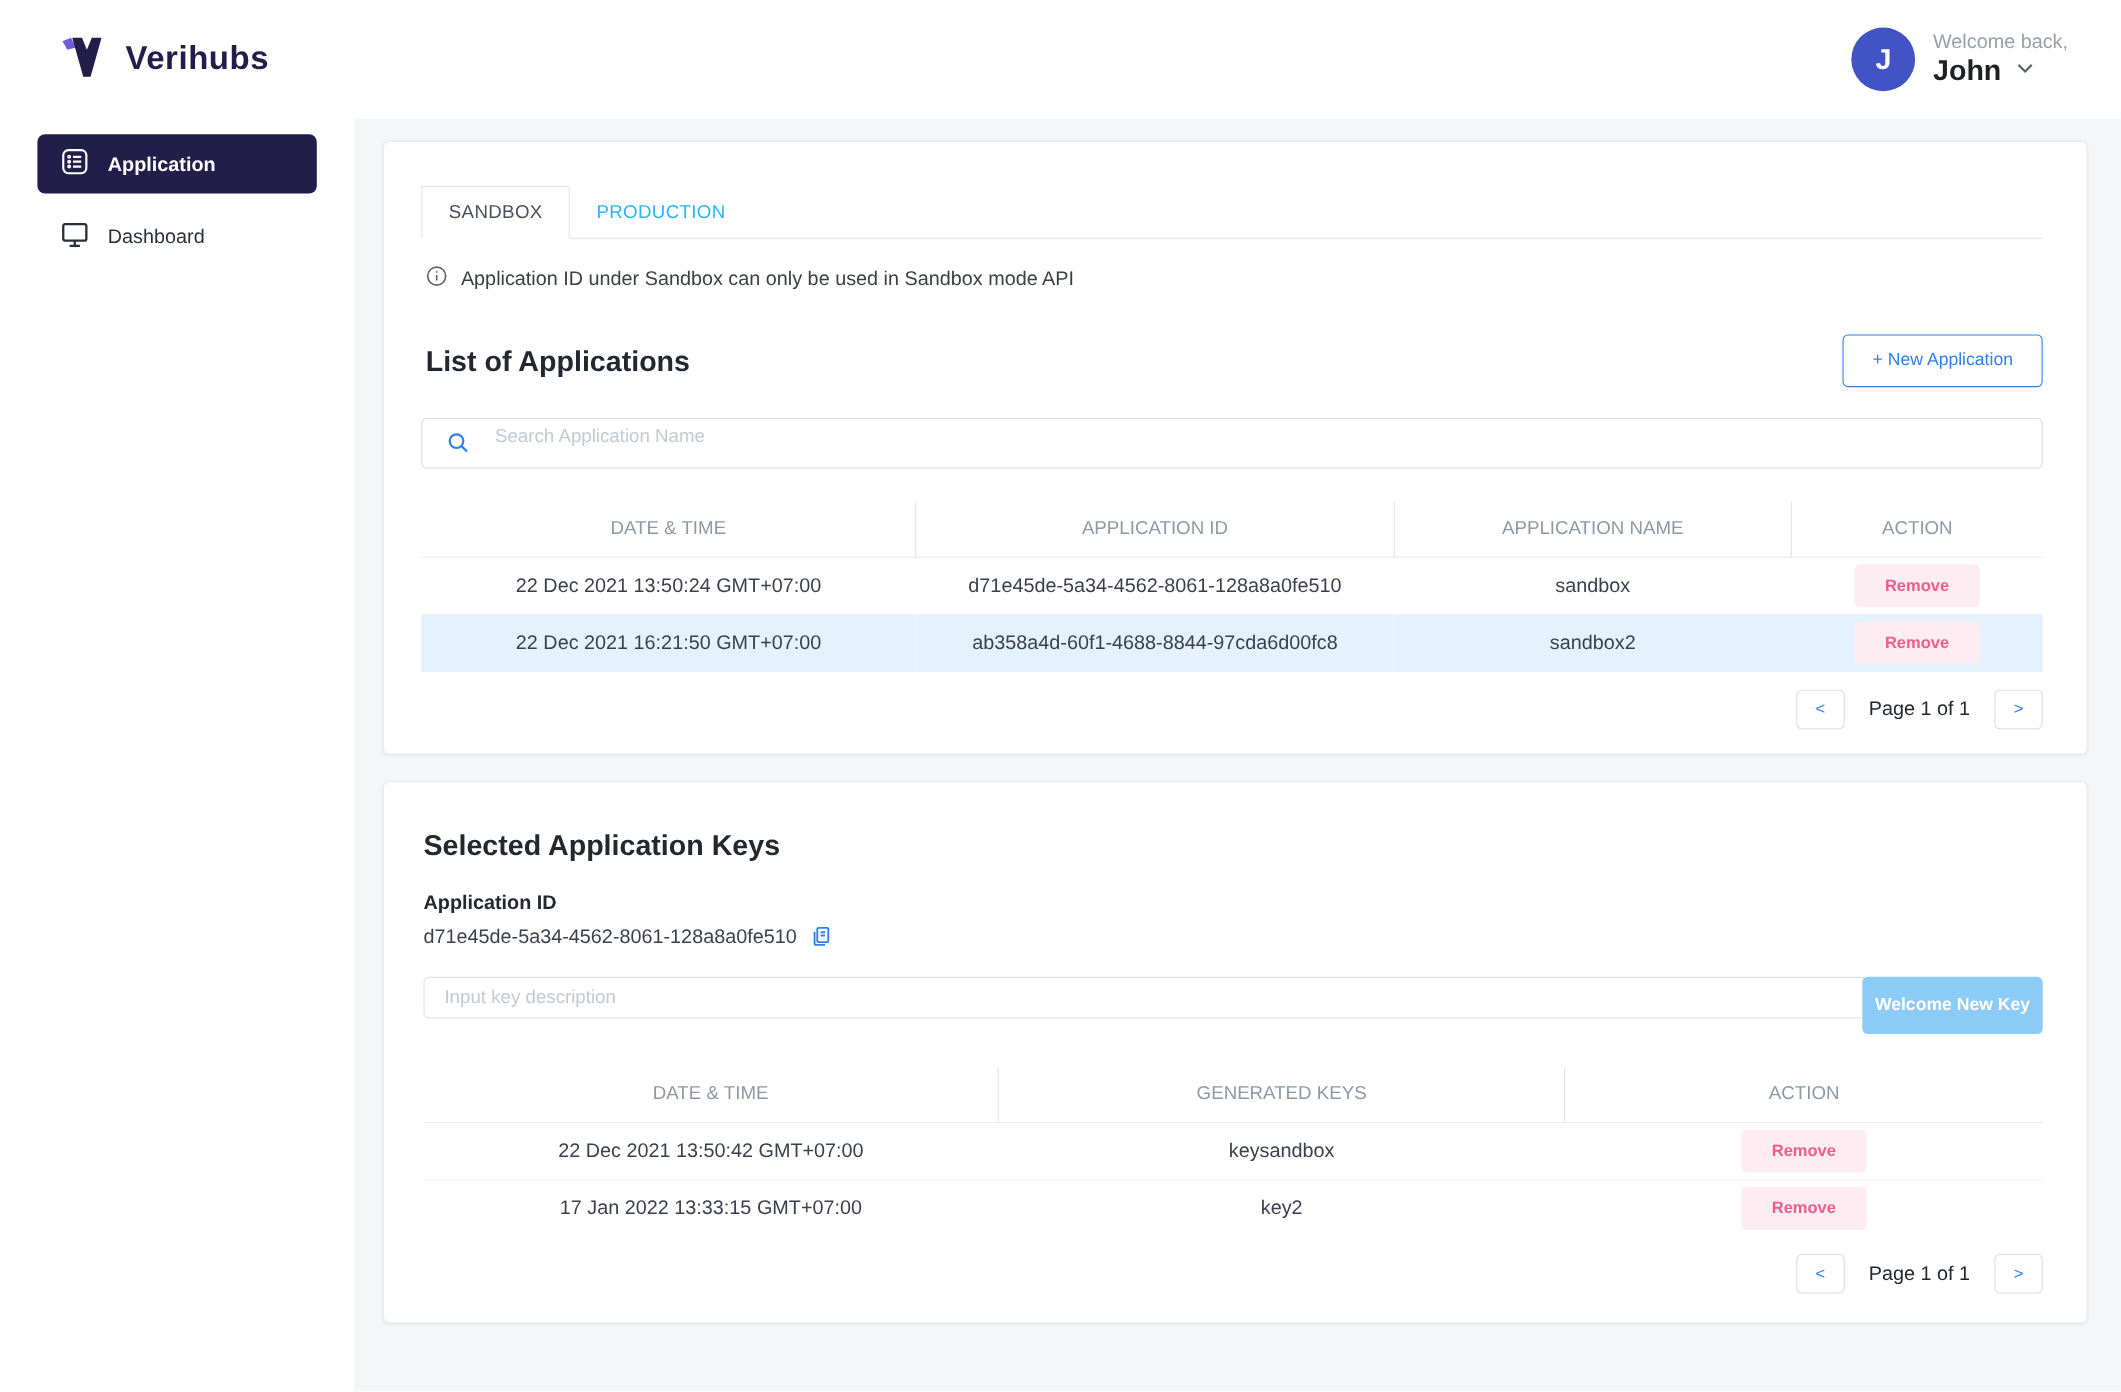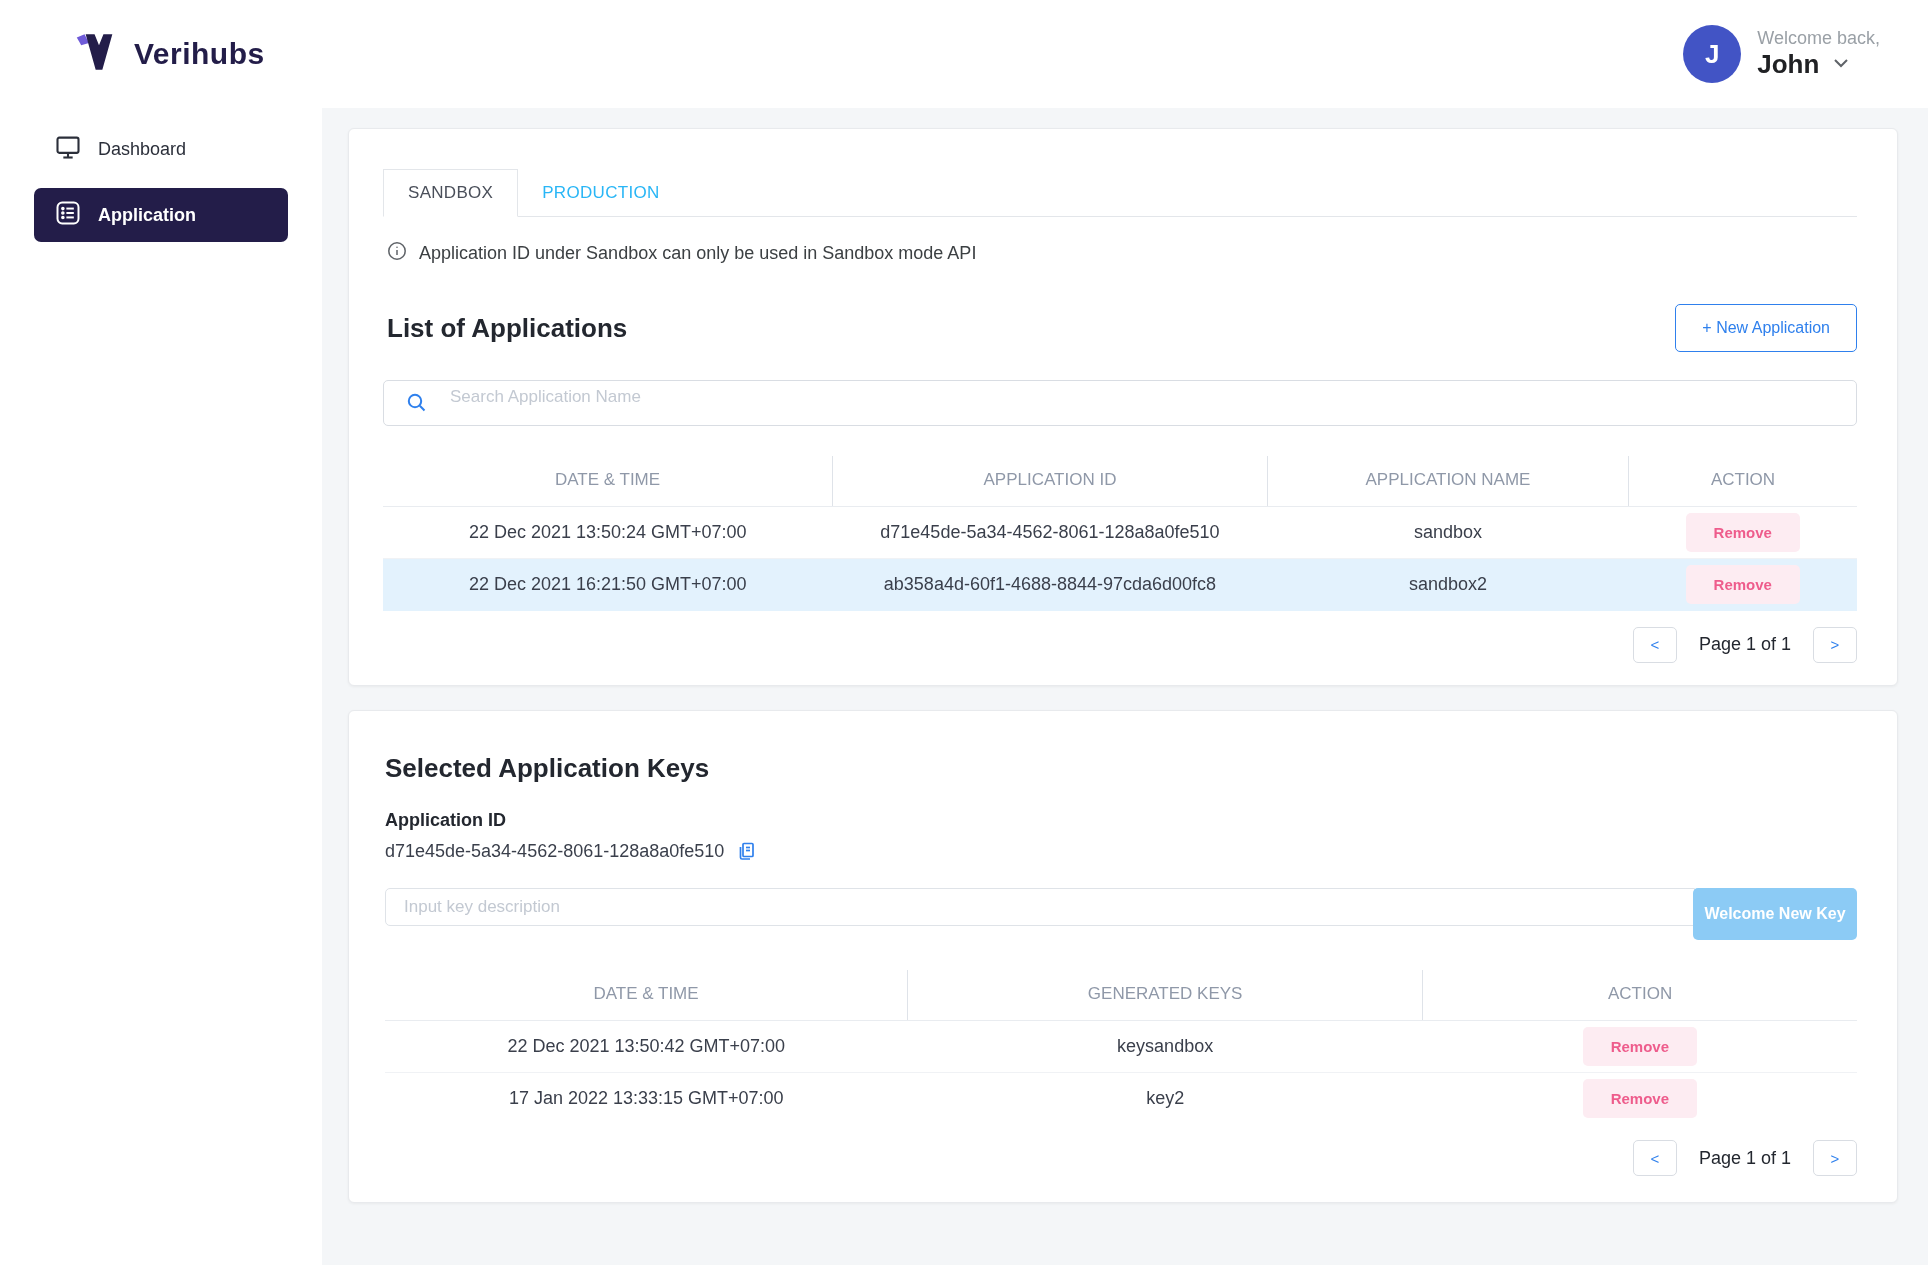"Verihubs" .logo { padding-left: 76px -> 56px }
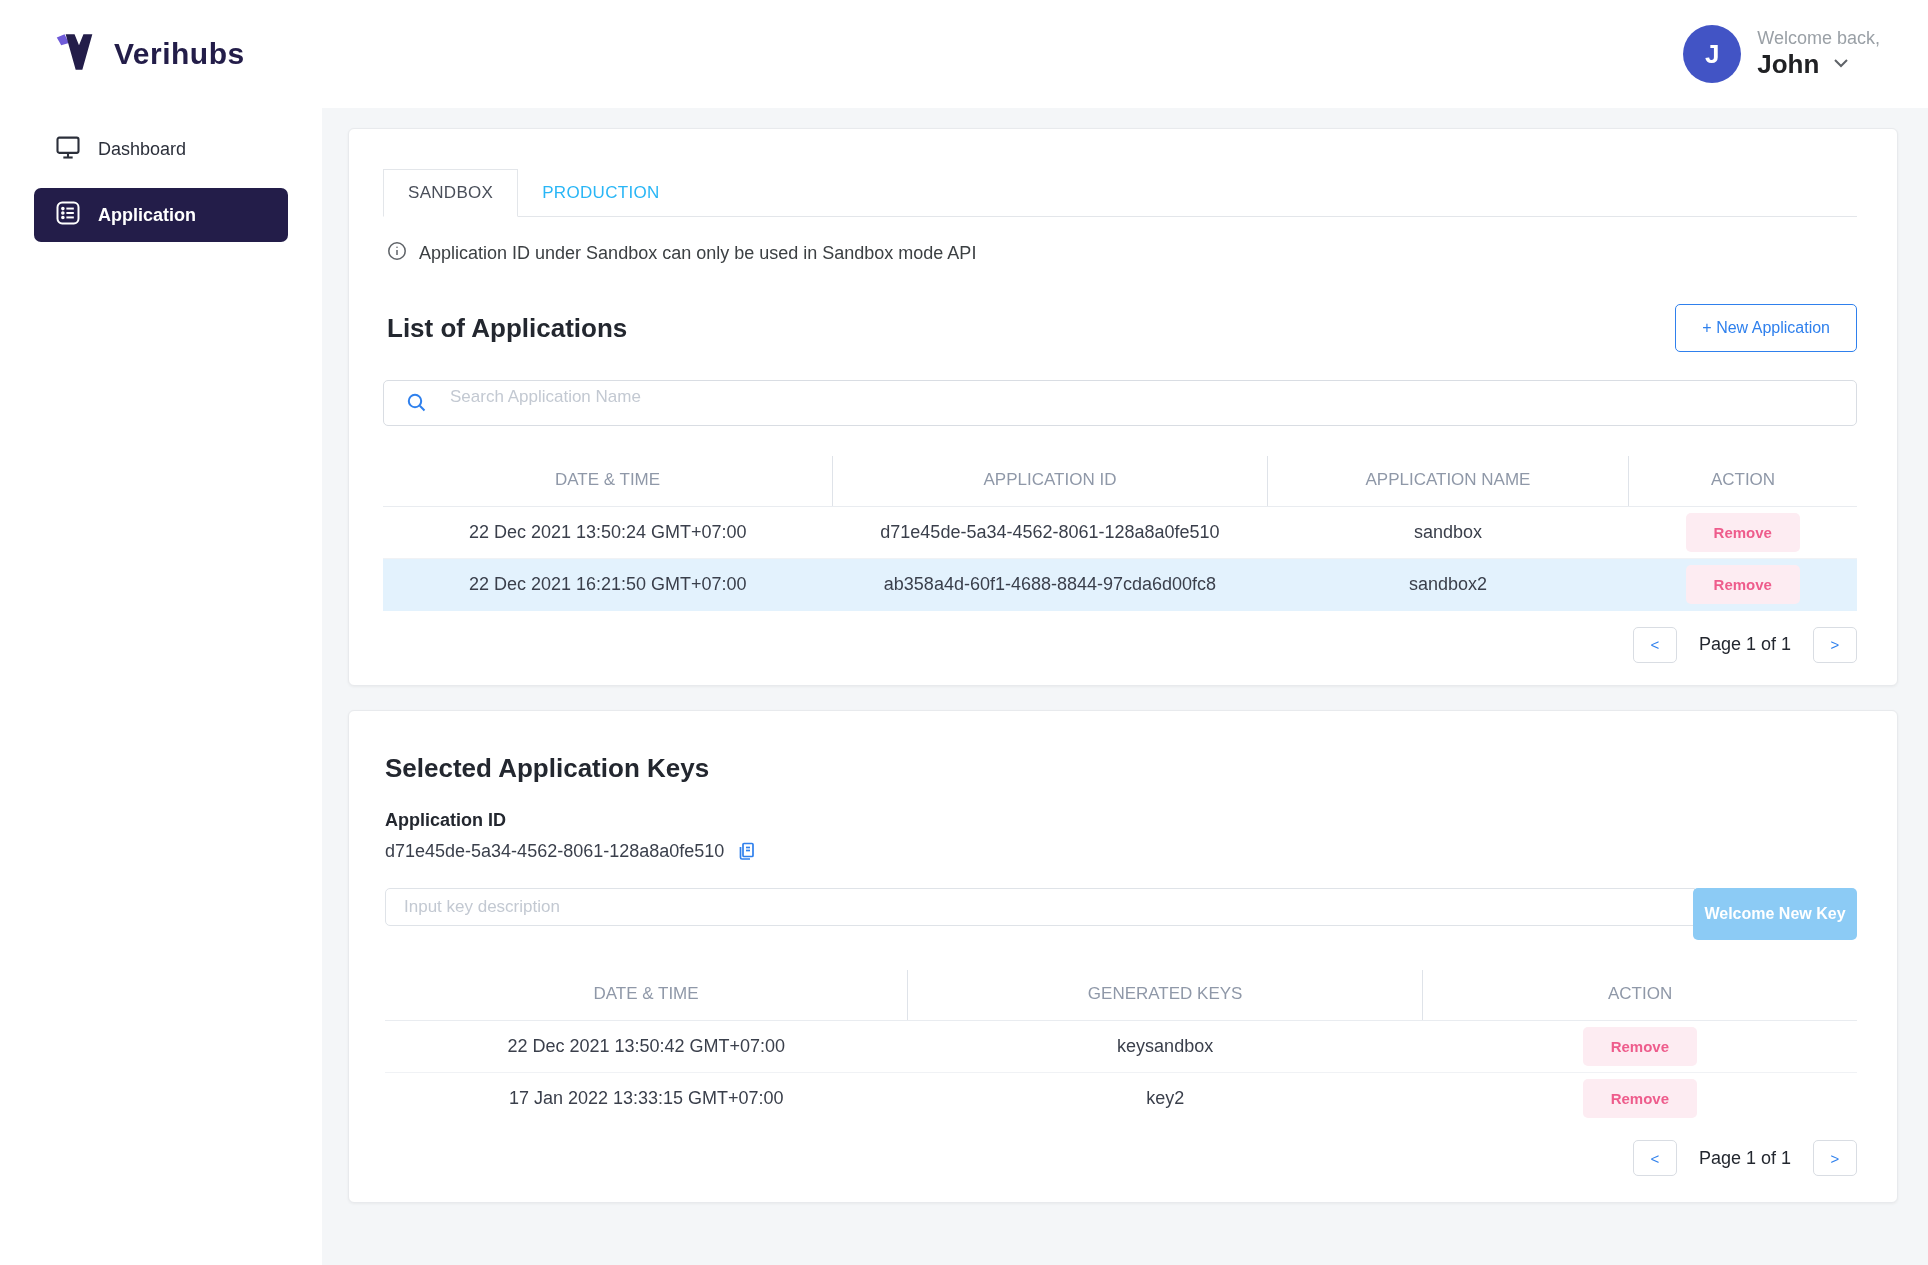"Dashboard" div.nav-item { order: before "Application" -> after "Application" }
